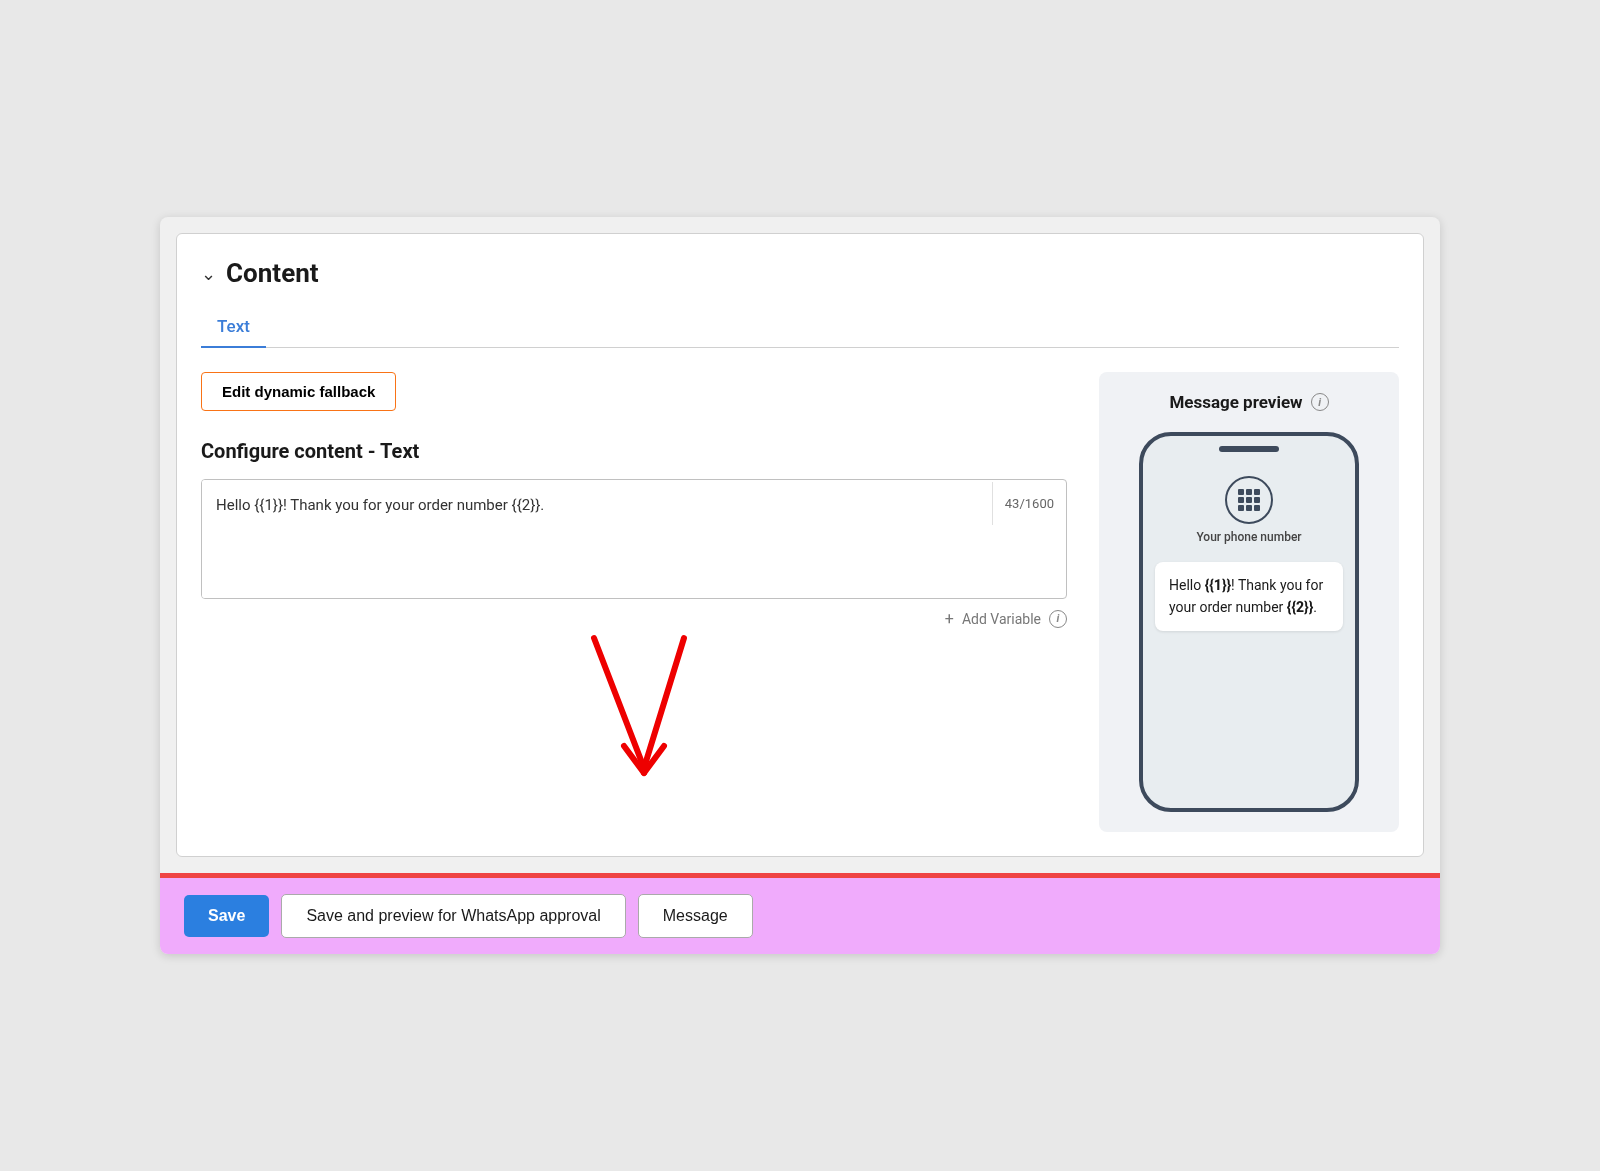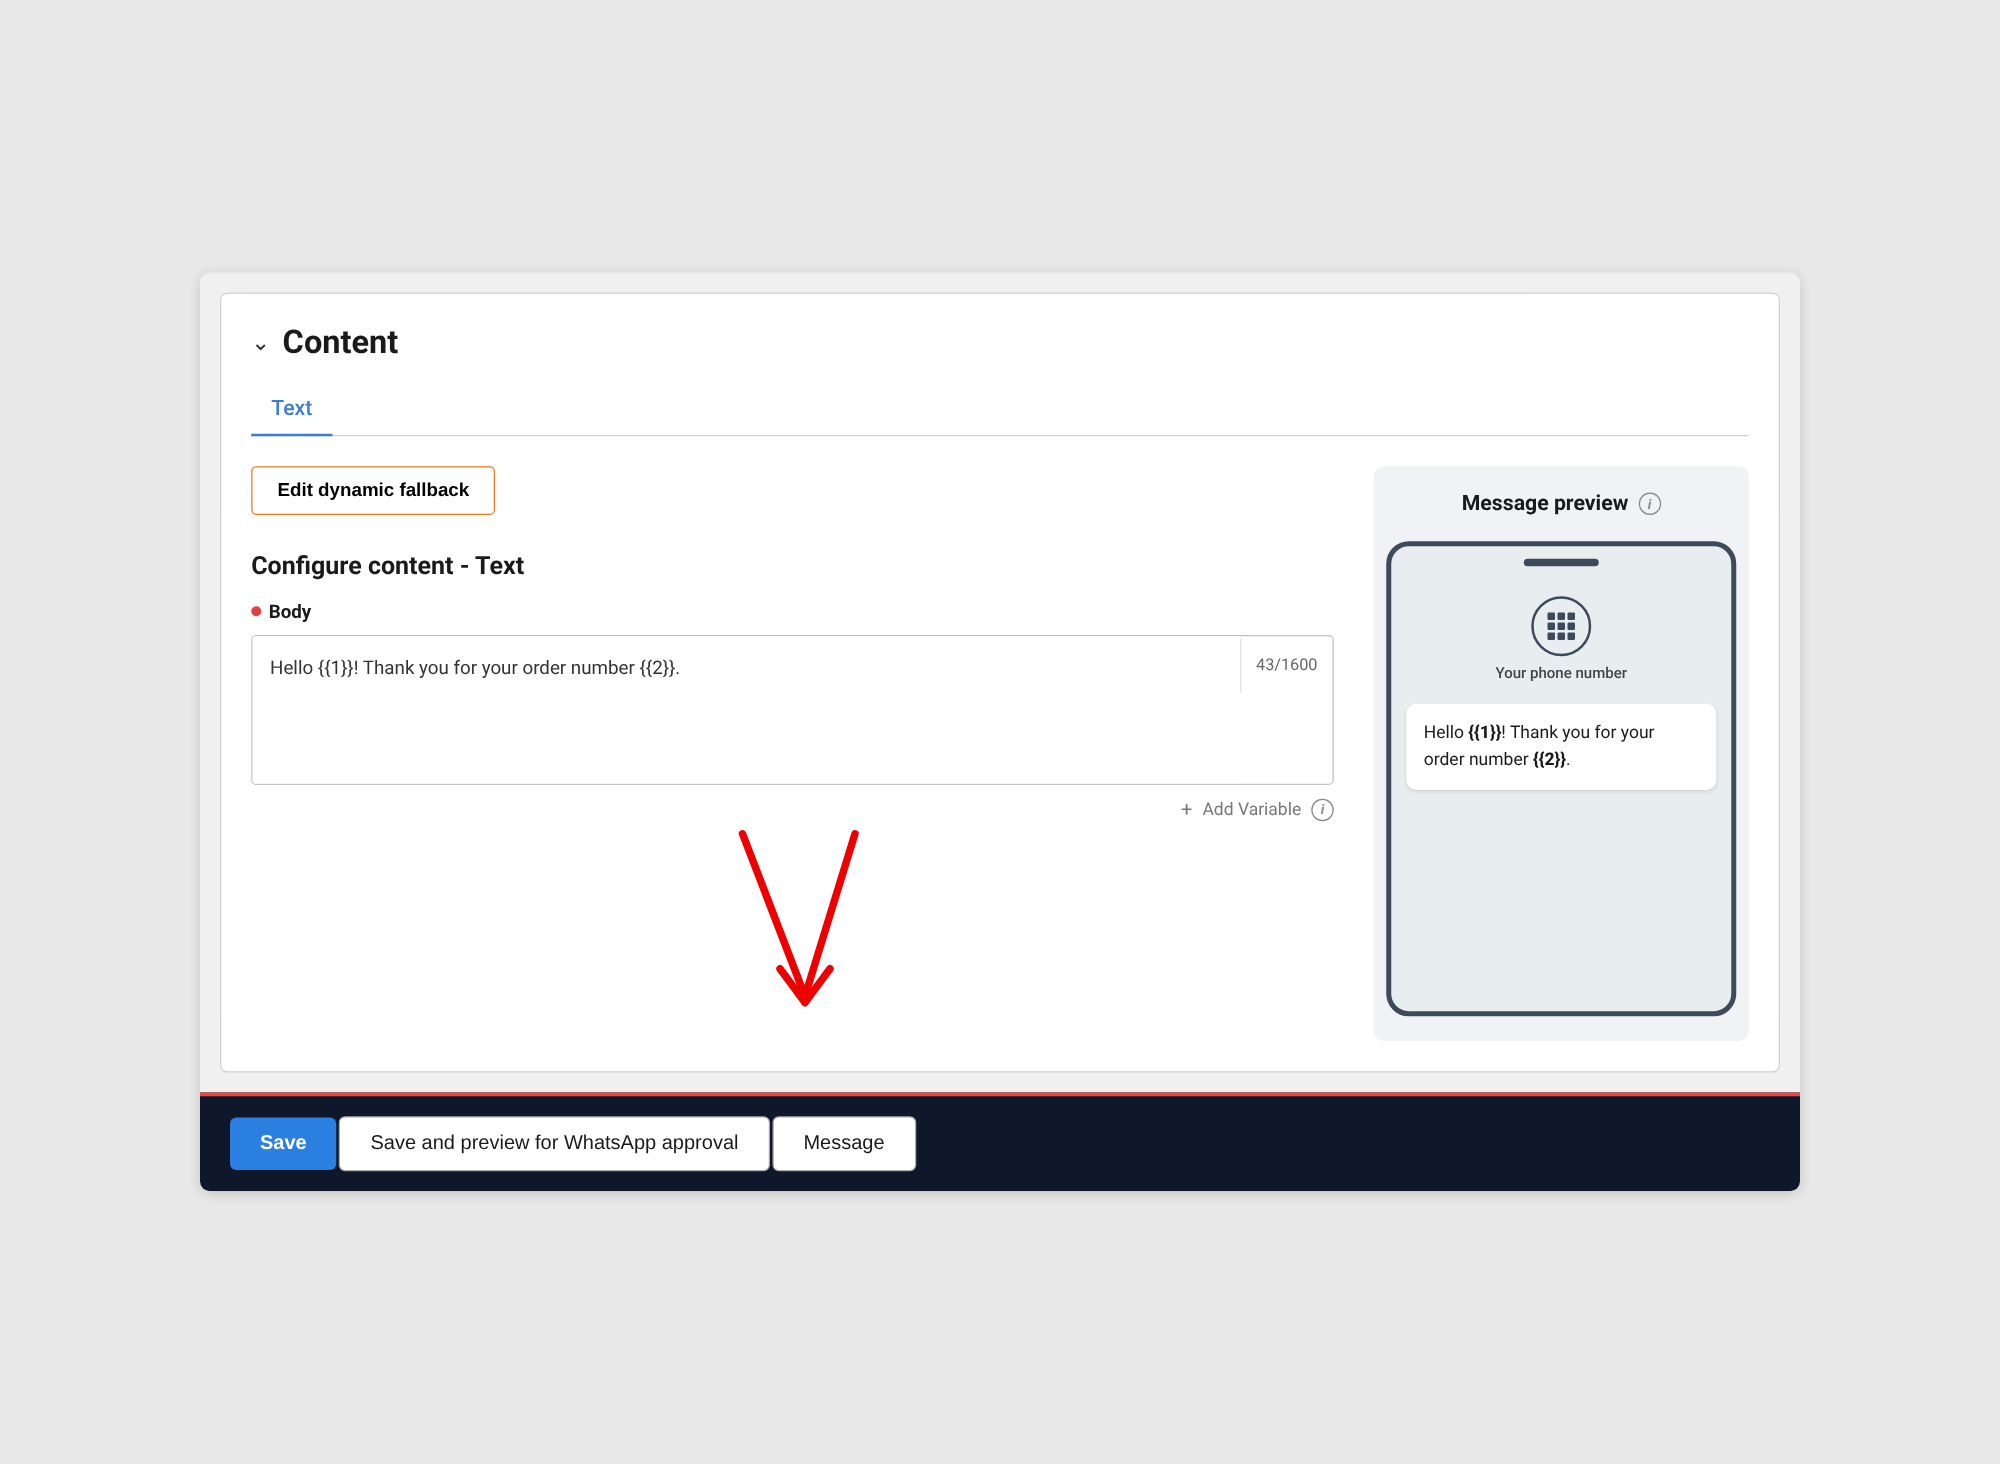"Body" div.field-label { html: <div> <span></span> <span>Body</span> </div> -> none }
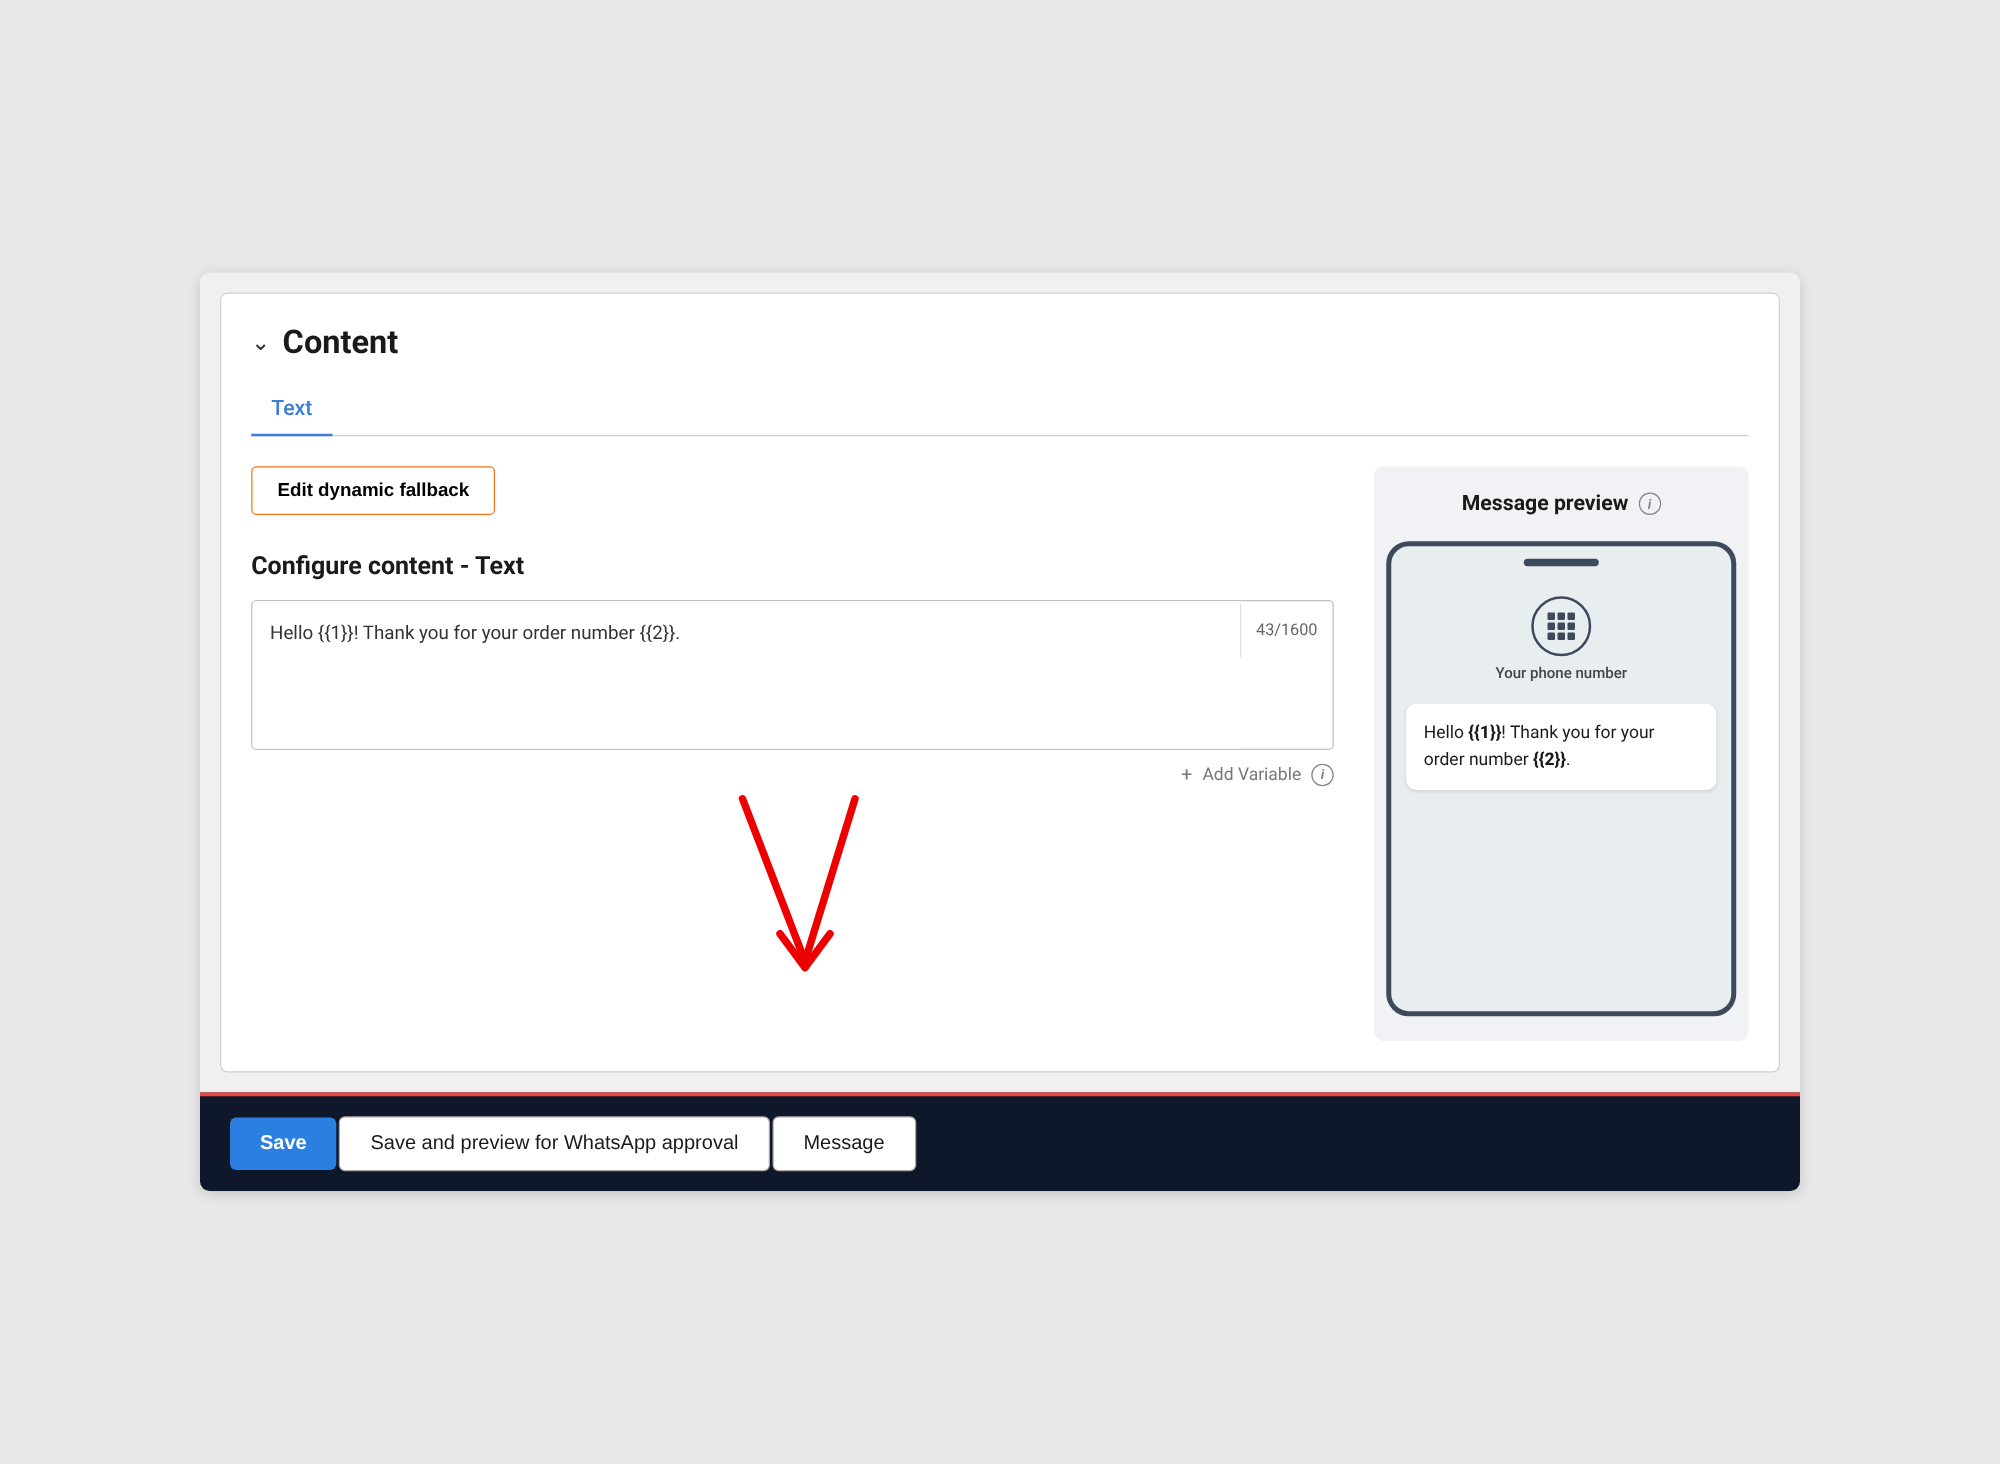"Your phone number" .phone-frame { border-radius: 18px -> 32px; width: 280px -> 220px }
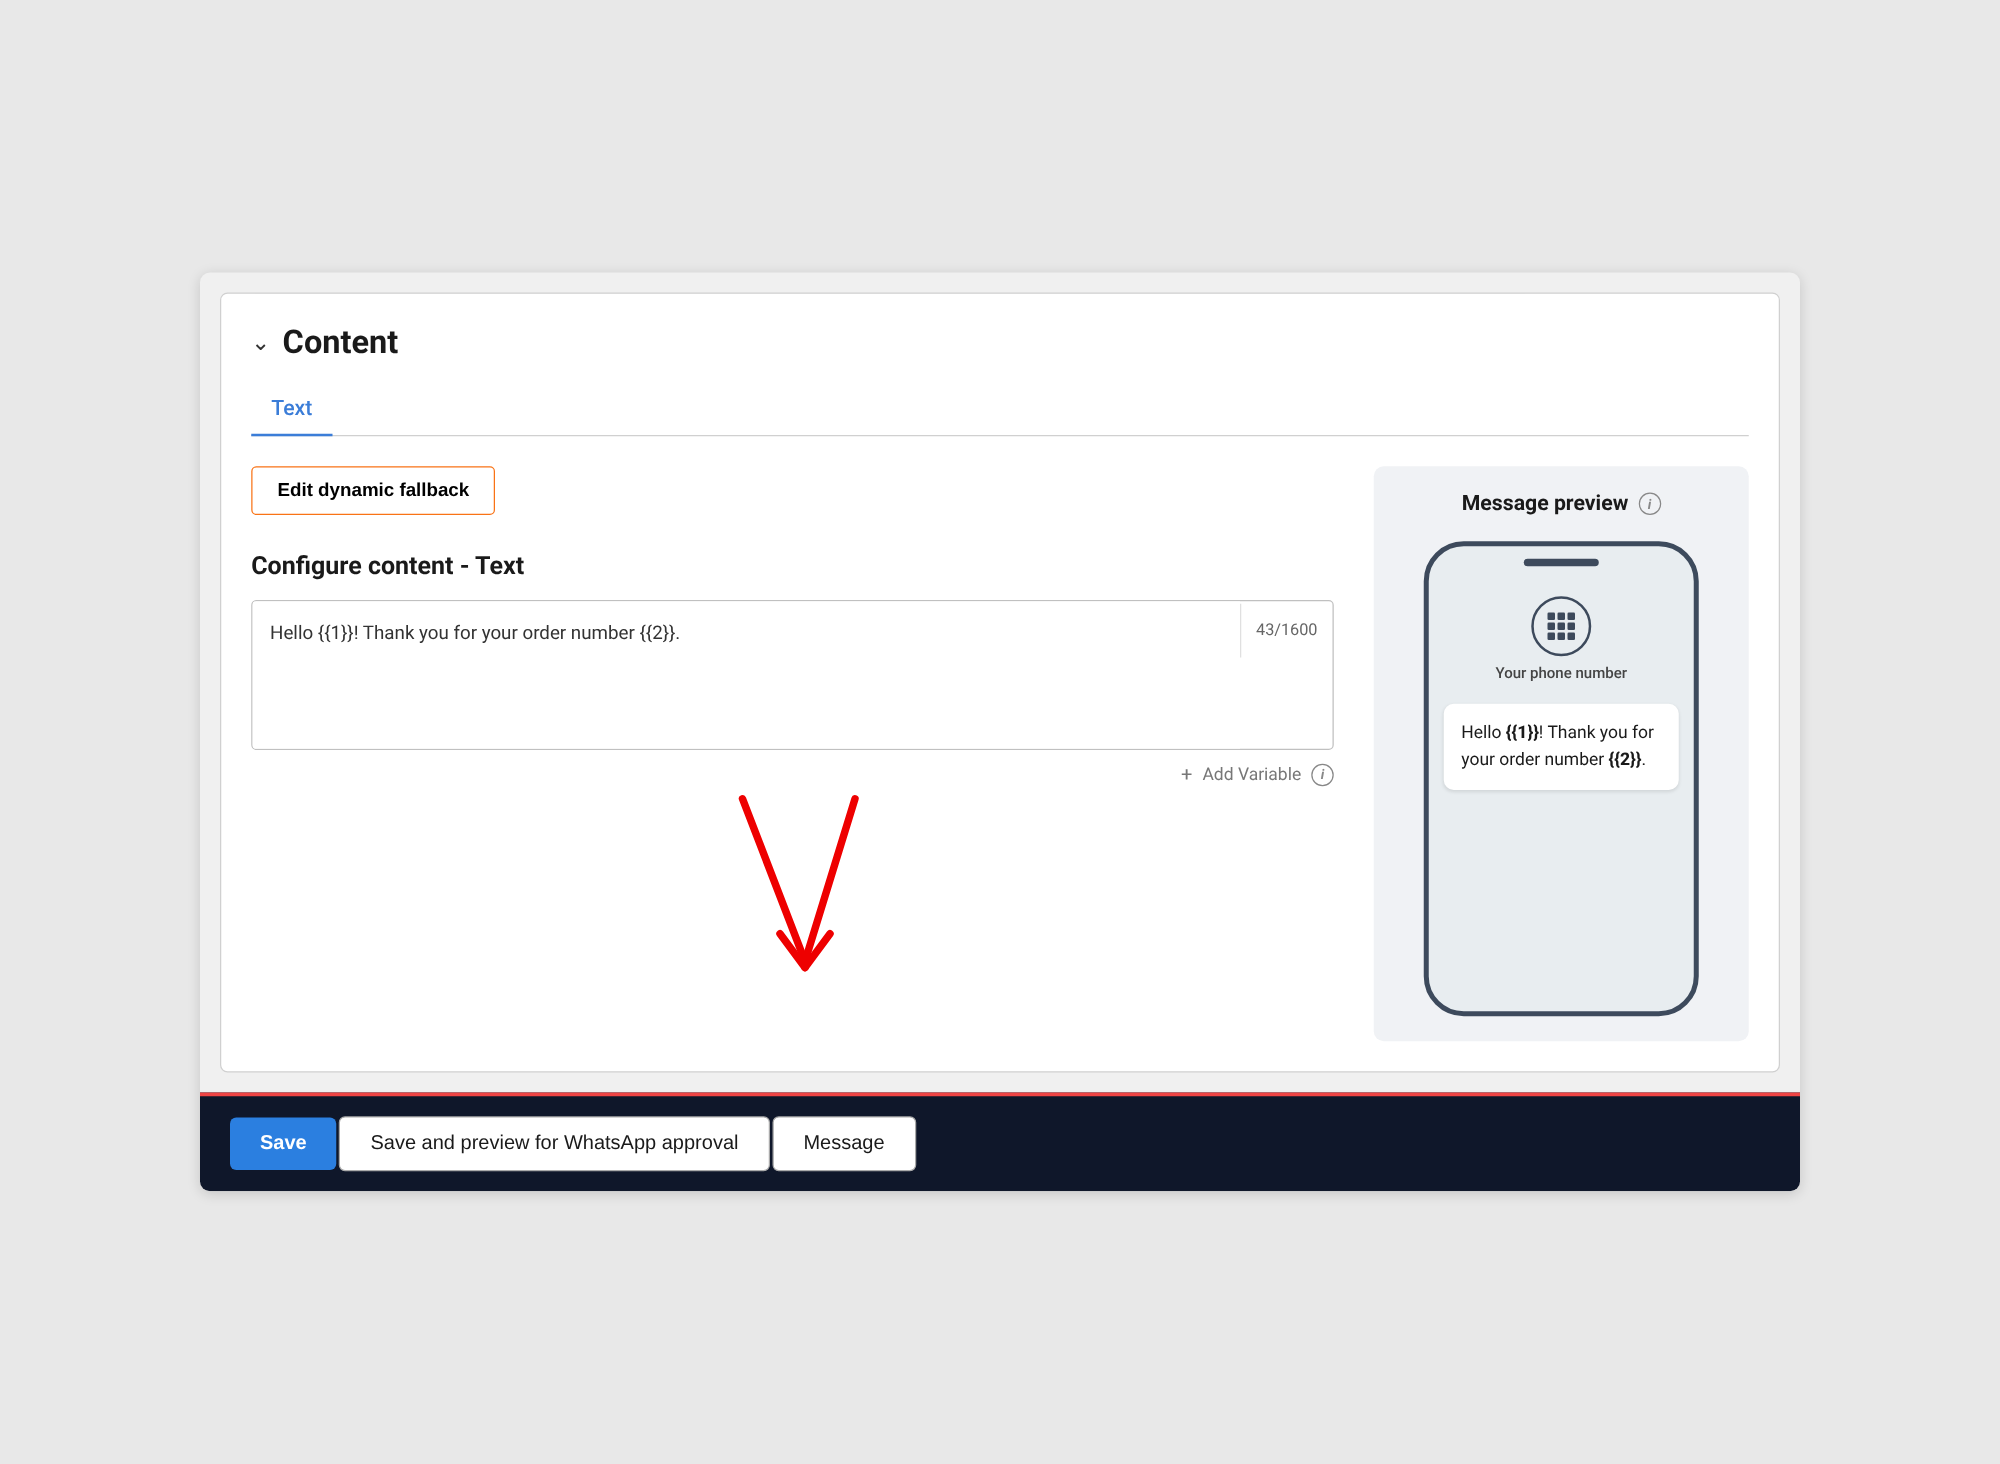"Save" .bottom-bar { background: #0f172a -> #f0abfc; border-top: 3px solid #ef4444 -> 5px solid #ef4444; gap: 2px -> 12px }
